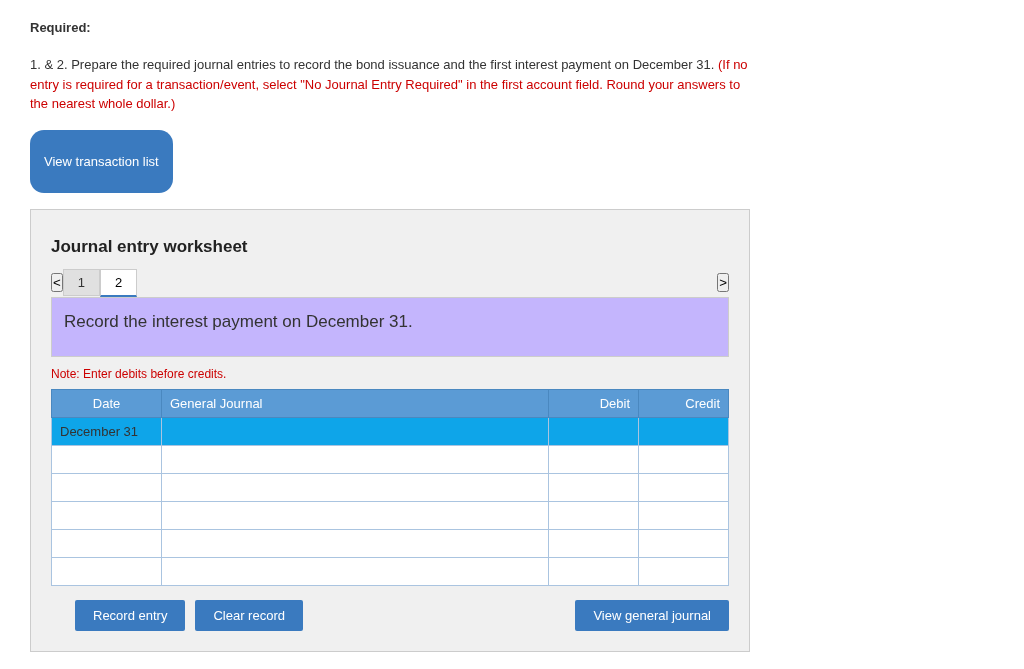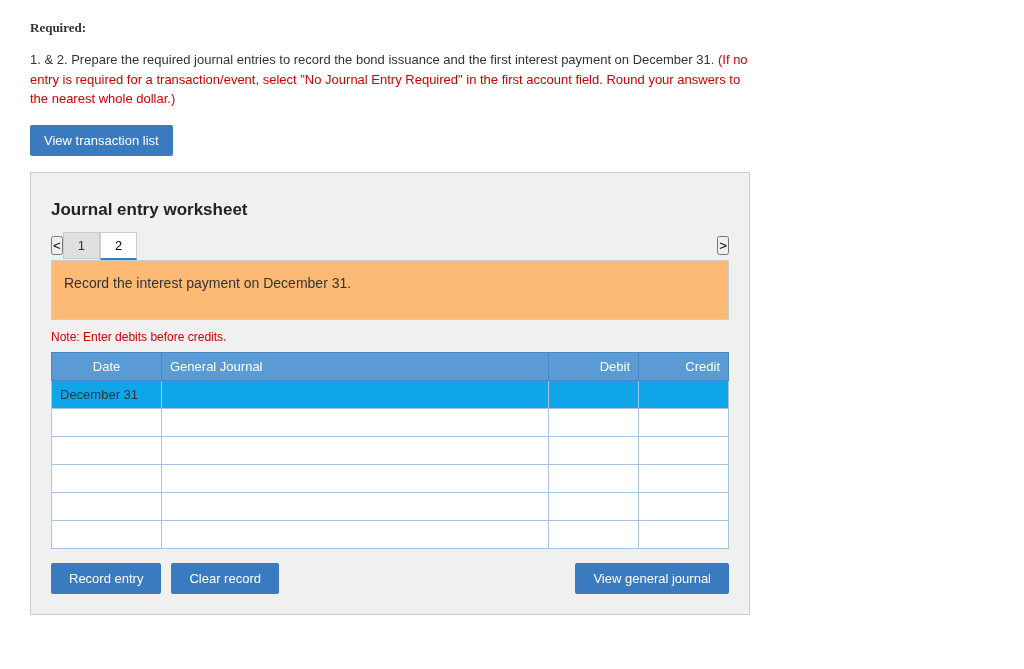"Required:" .required-label { font-family: Liberation Serif, serif -> none; margin-bottom: 14px -> 20px }
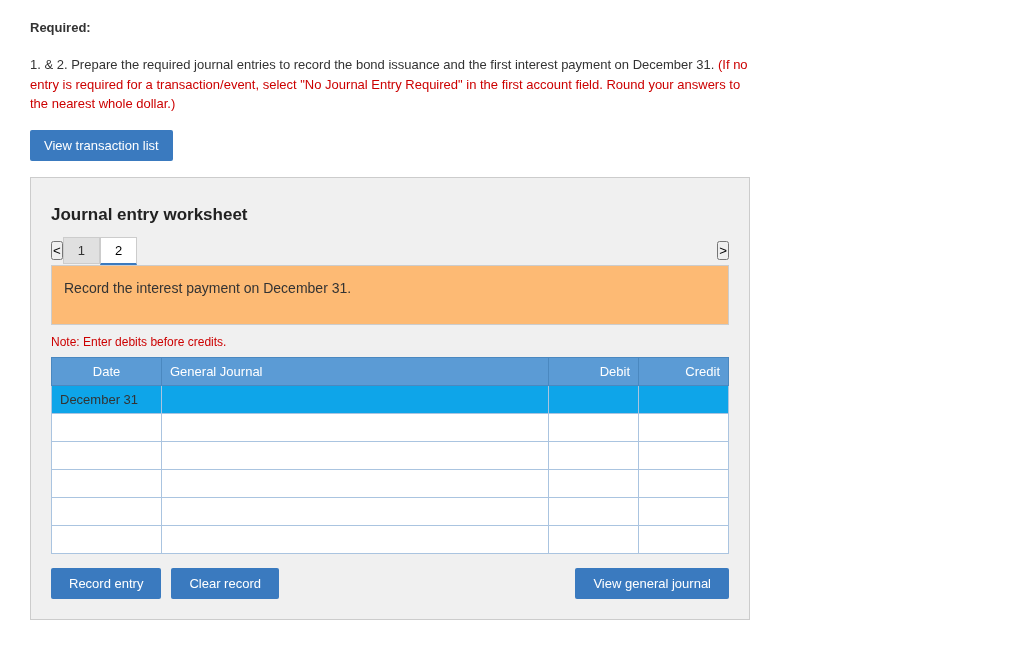"View transaction list" .view-transaction-btn { border-radius: 2px -> 14px; padding: 8px 14px -> 24px 14px }
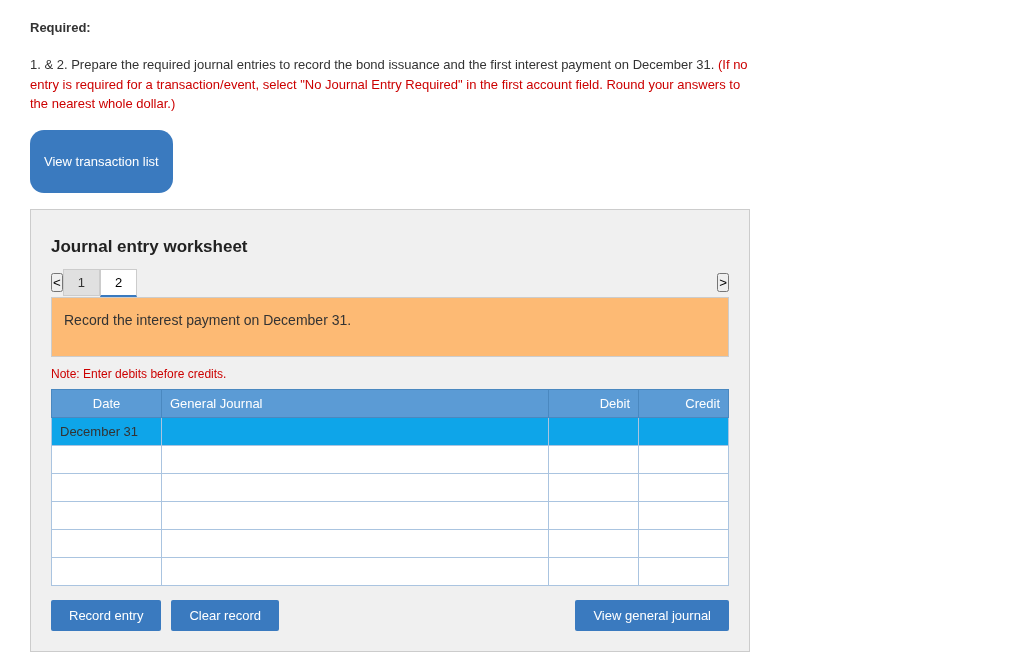"Record the interest payment on" .description-box { background: #fdba74 -> #c4b5fd; font-size: 14px -> 17px }
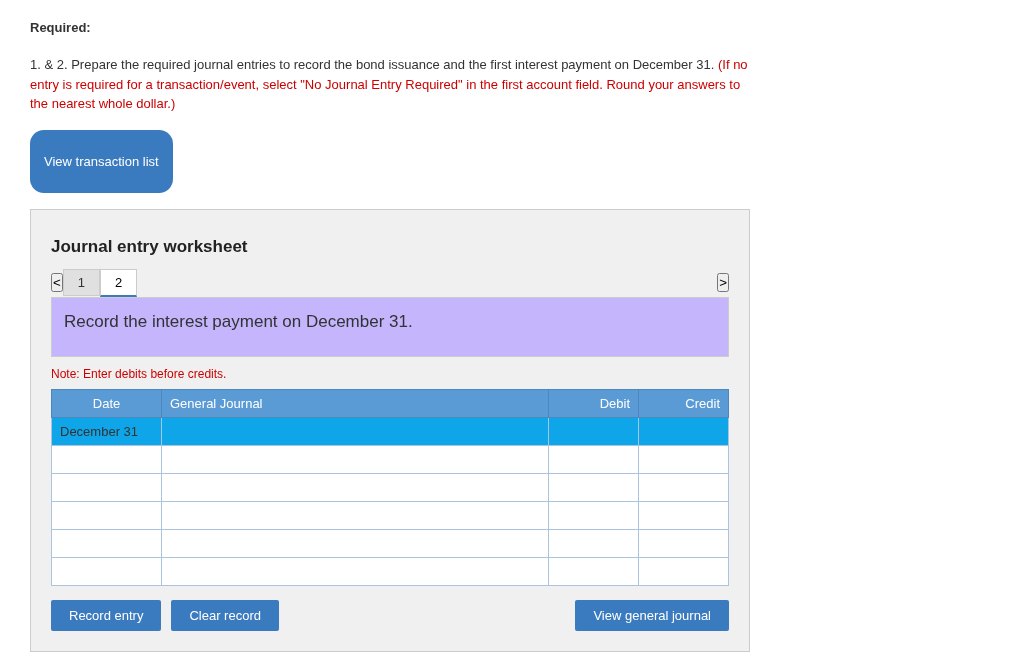"Record entry" .btn-record { margin-left: none -> 24px }
